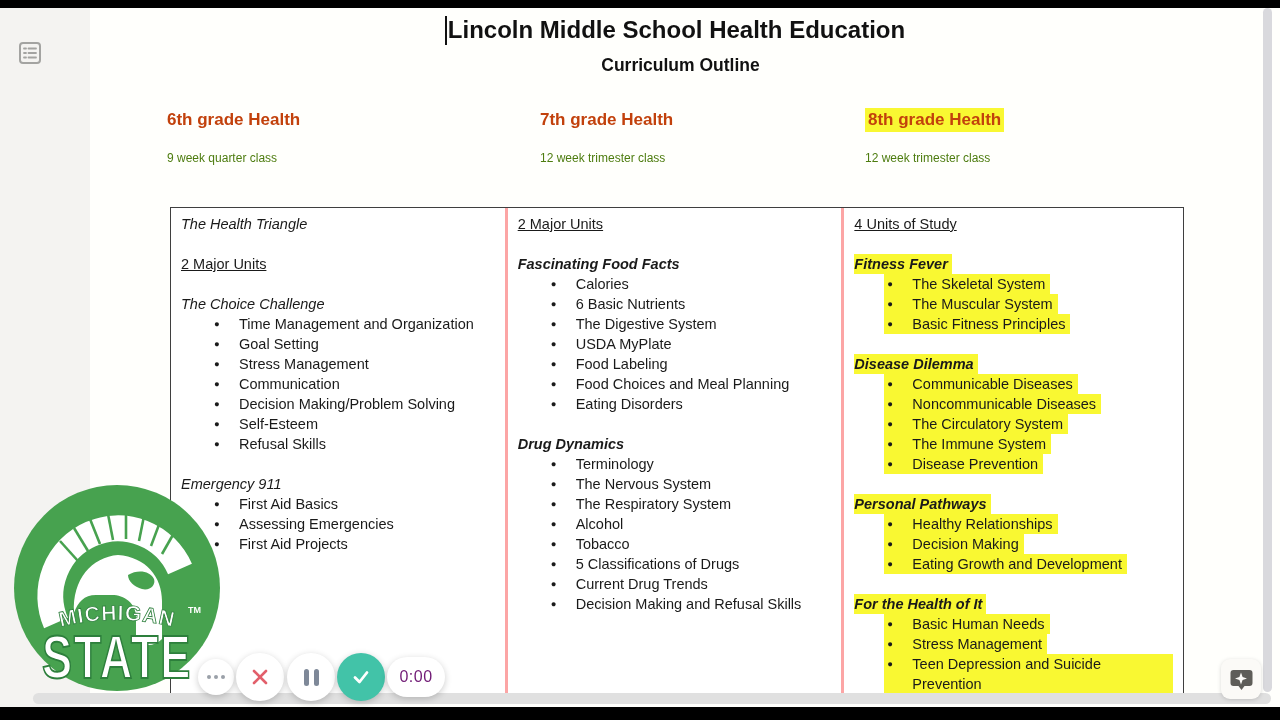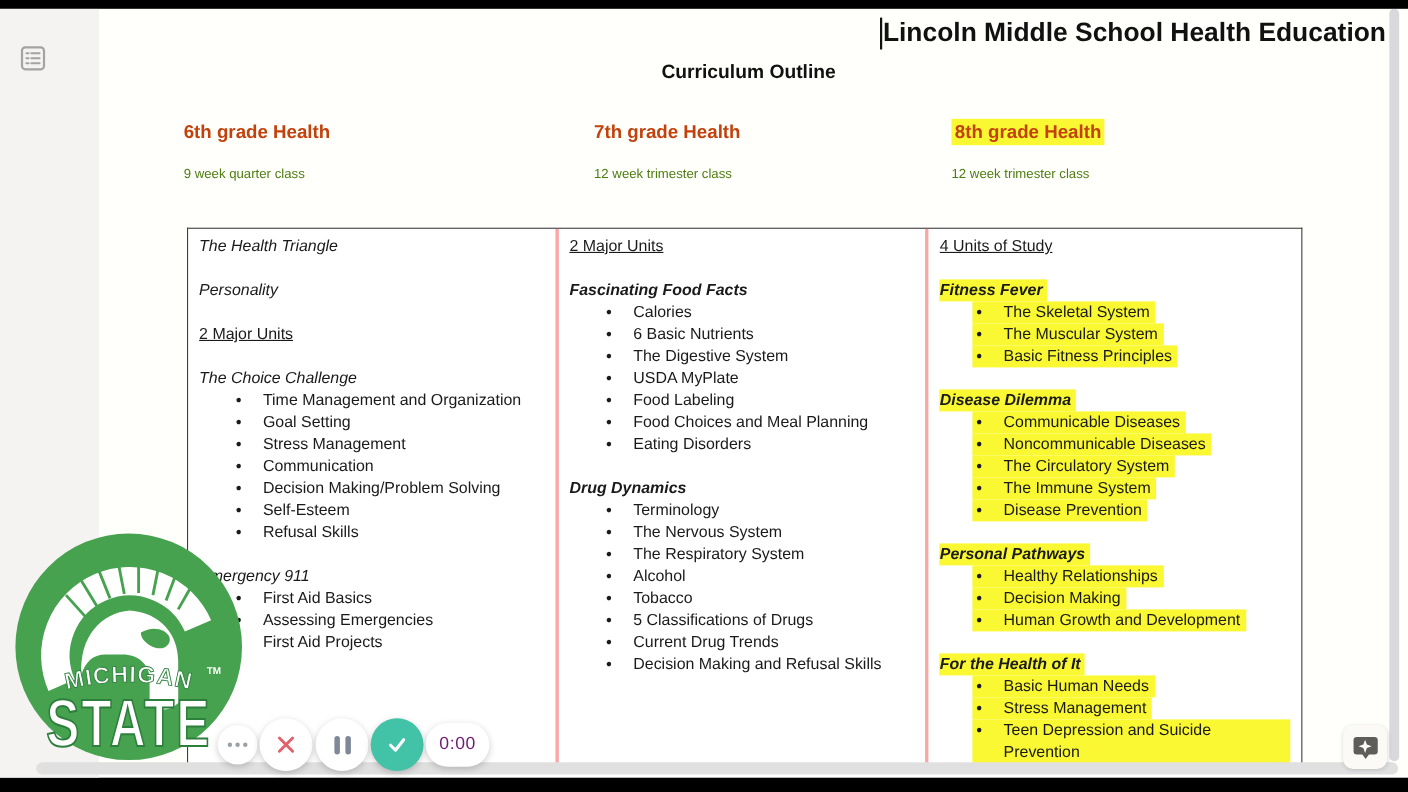"Lincoln Middle School Health Education" .doc-title-wrap { text-align: right -> center }
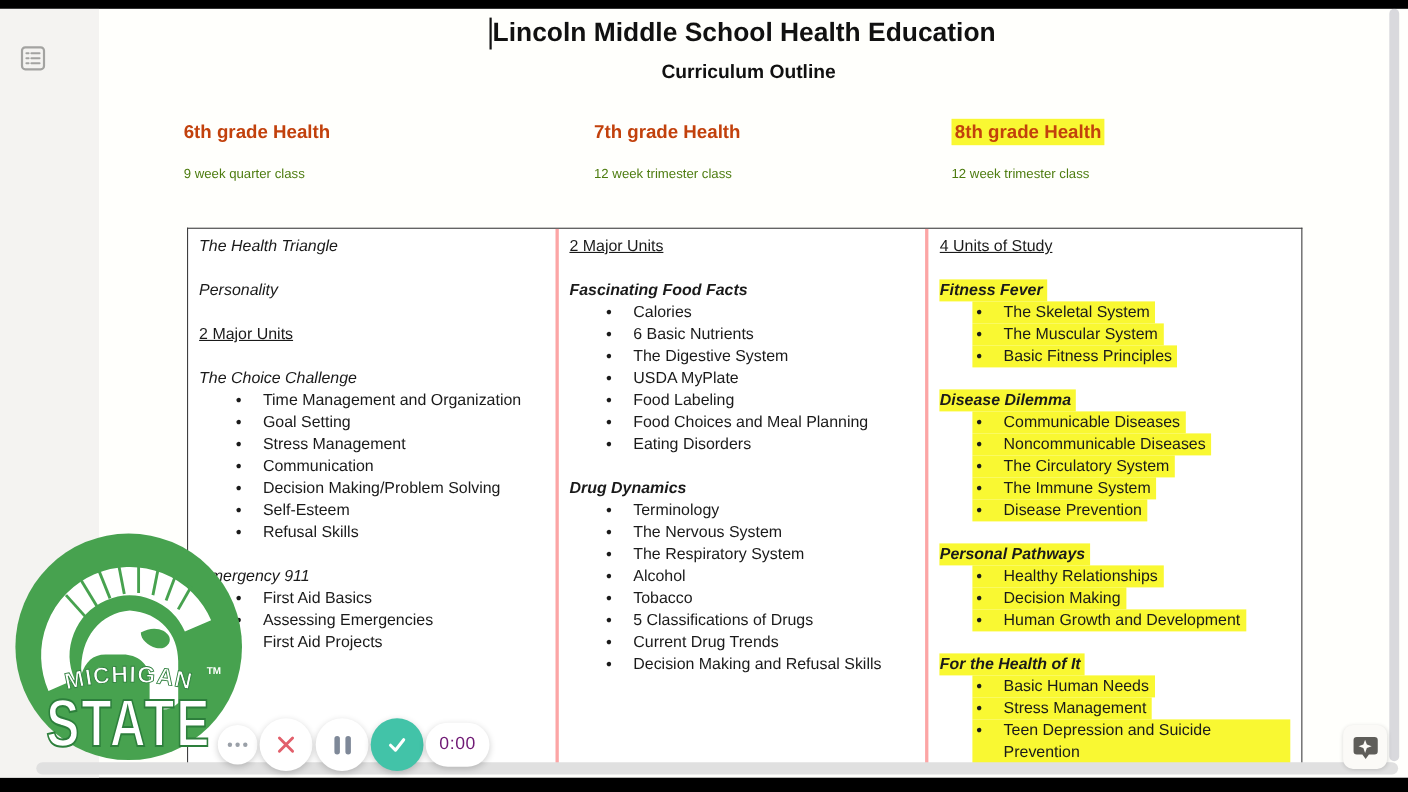"Personality" div.block { html: <div> <div>Personality</div> </div> -> none }
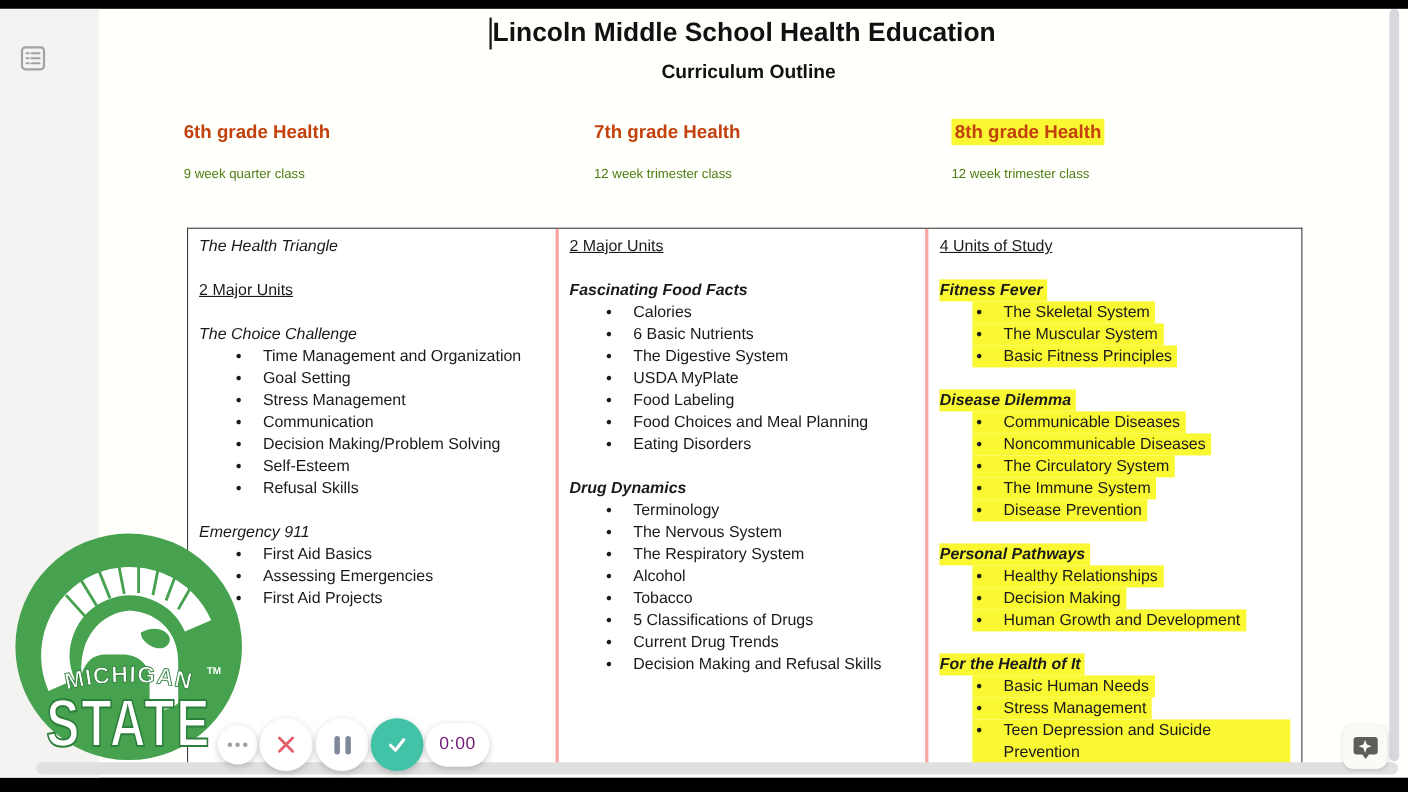"Human Growth and Development" li.hl { text: Human -> Eating }
